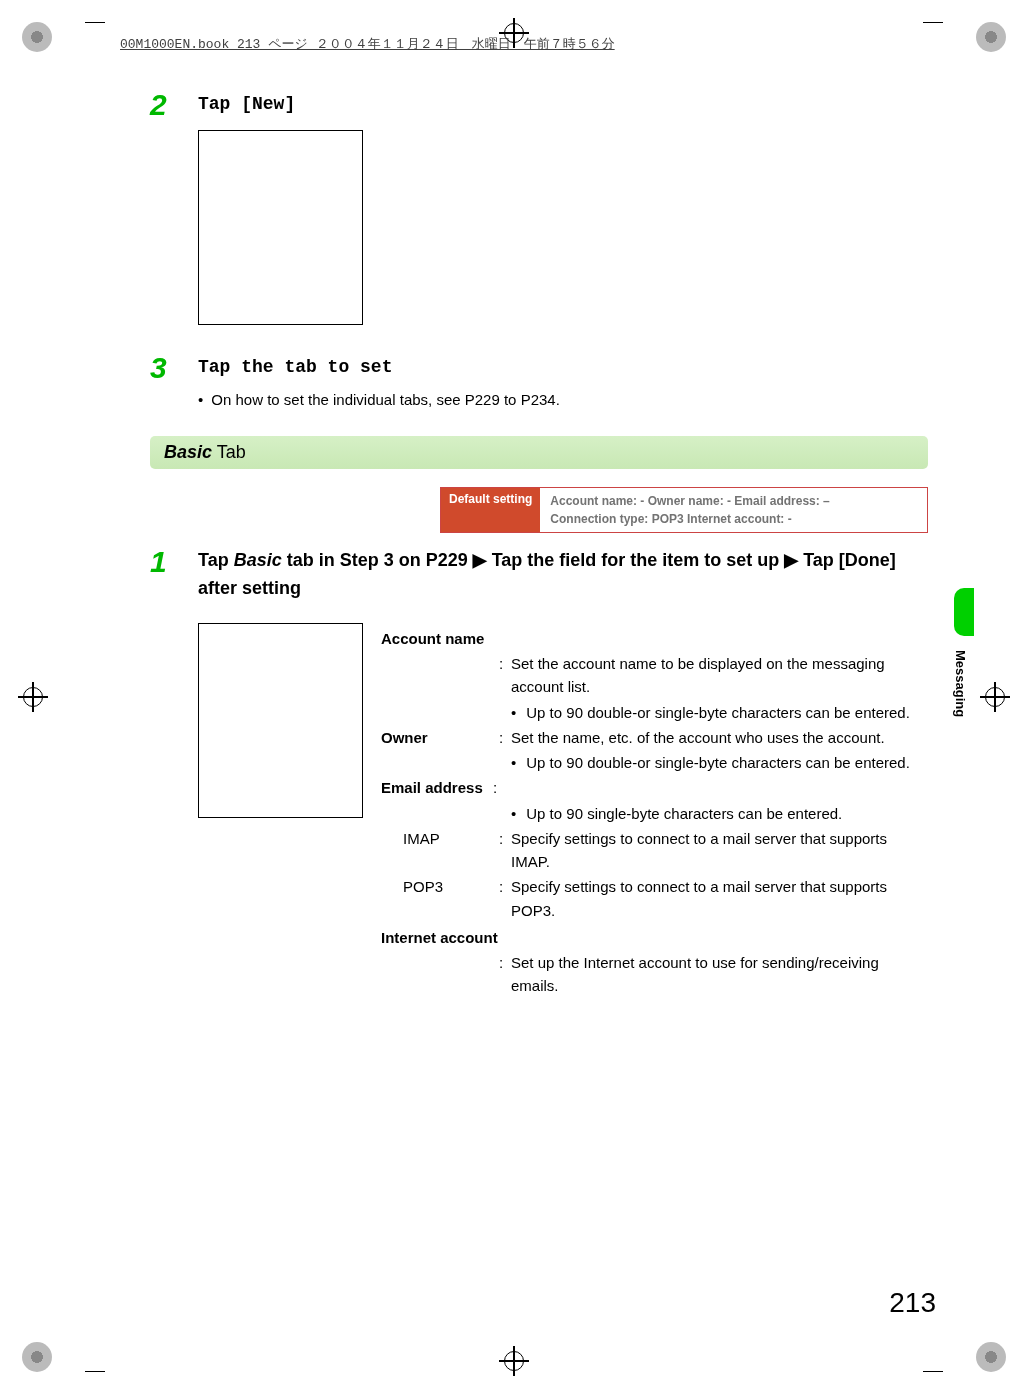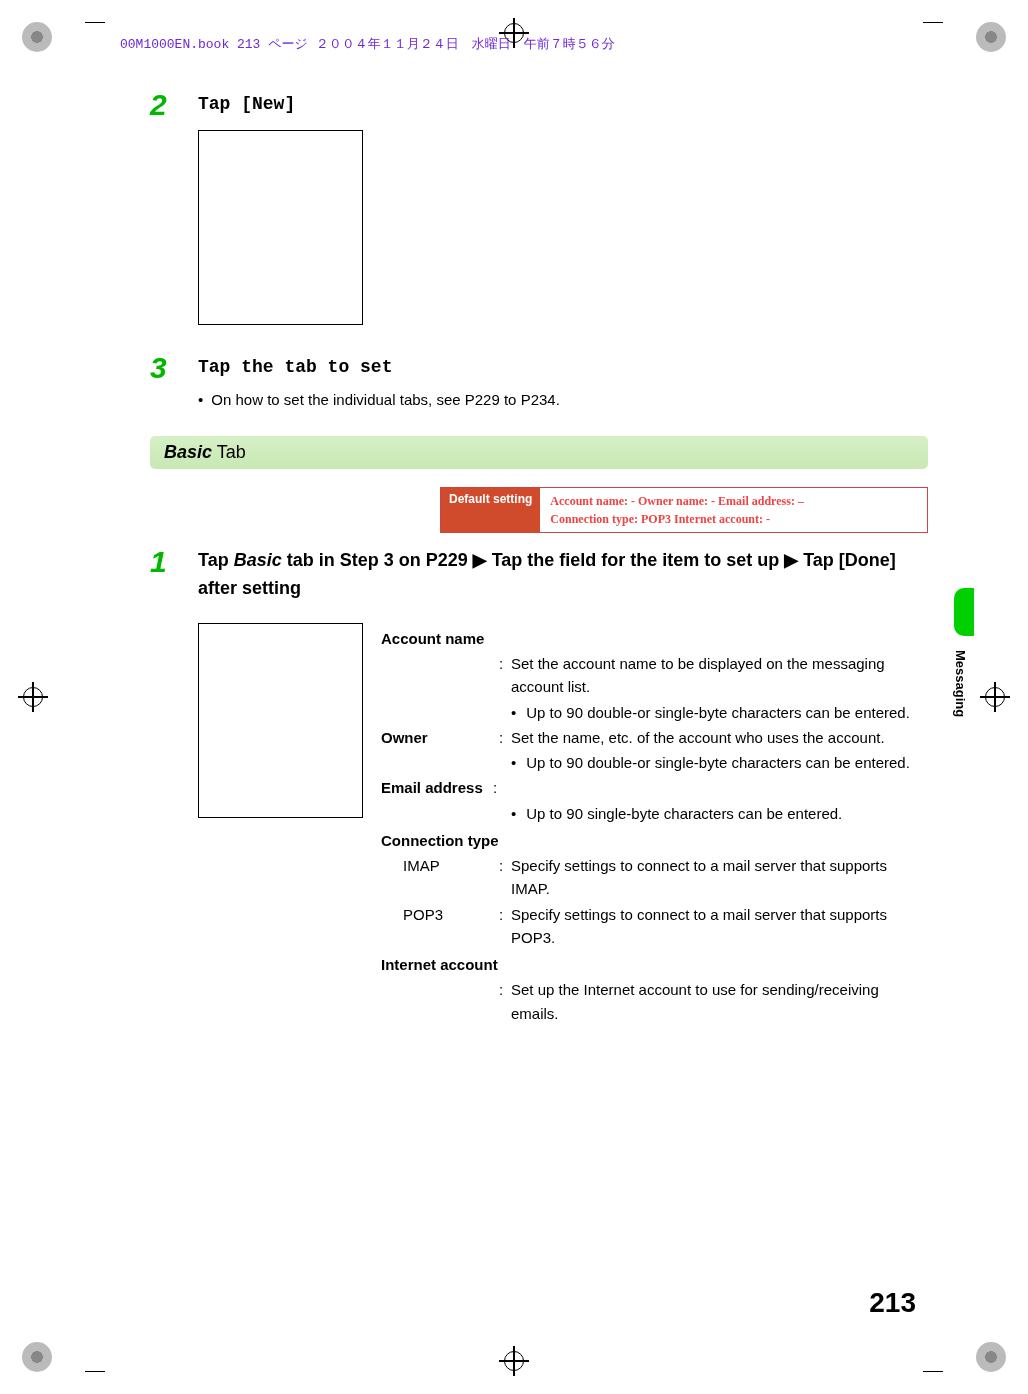"00M1000EN.book 213 ページ ２００４年１１月２４日 水曜日" .header-info { color: #6d28d9 -> #404040; text-decoration: none -> underline }
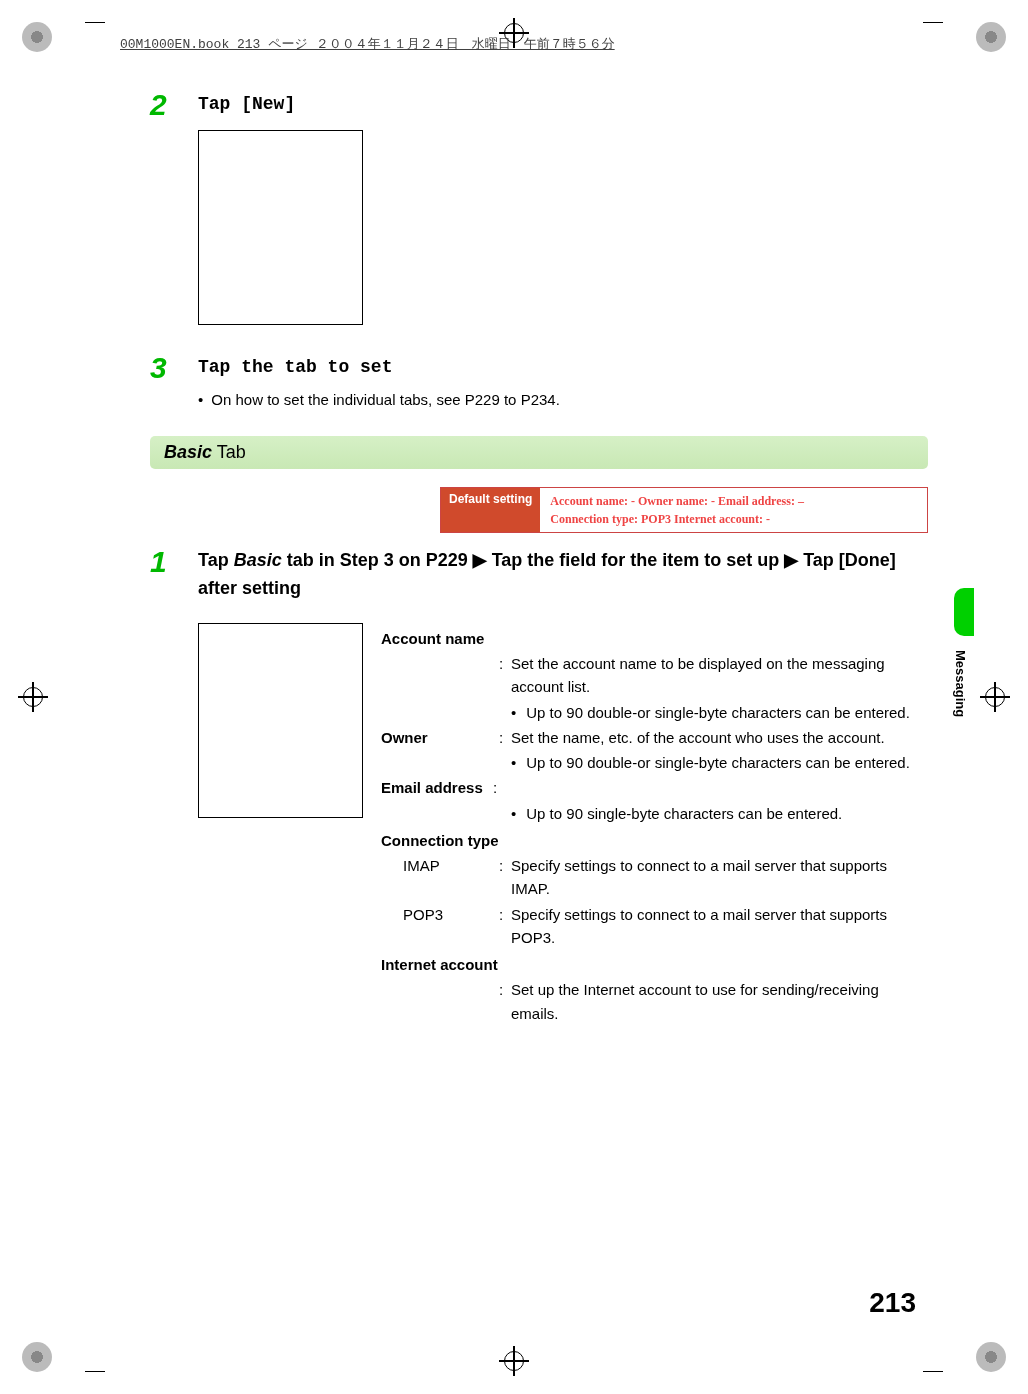"Account name: - Owner name:" .default-table .val { color: #ef4444 -> #737373; font-family: Liberation Serif, serif -> none }
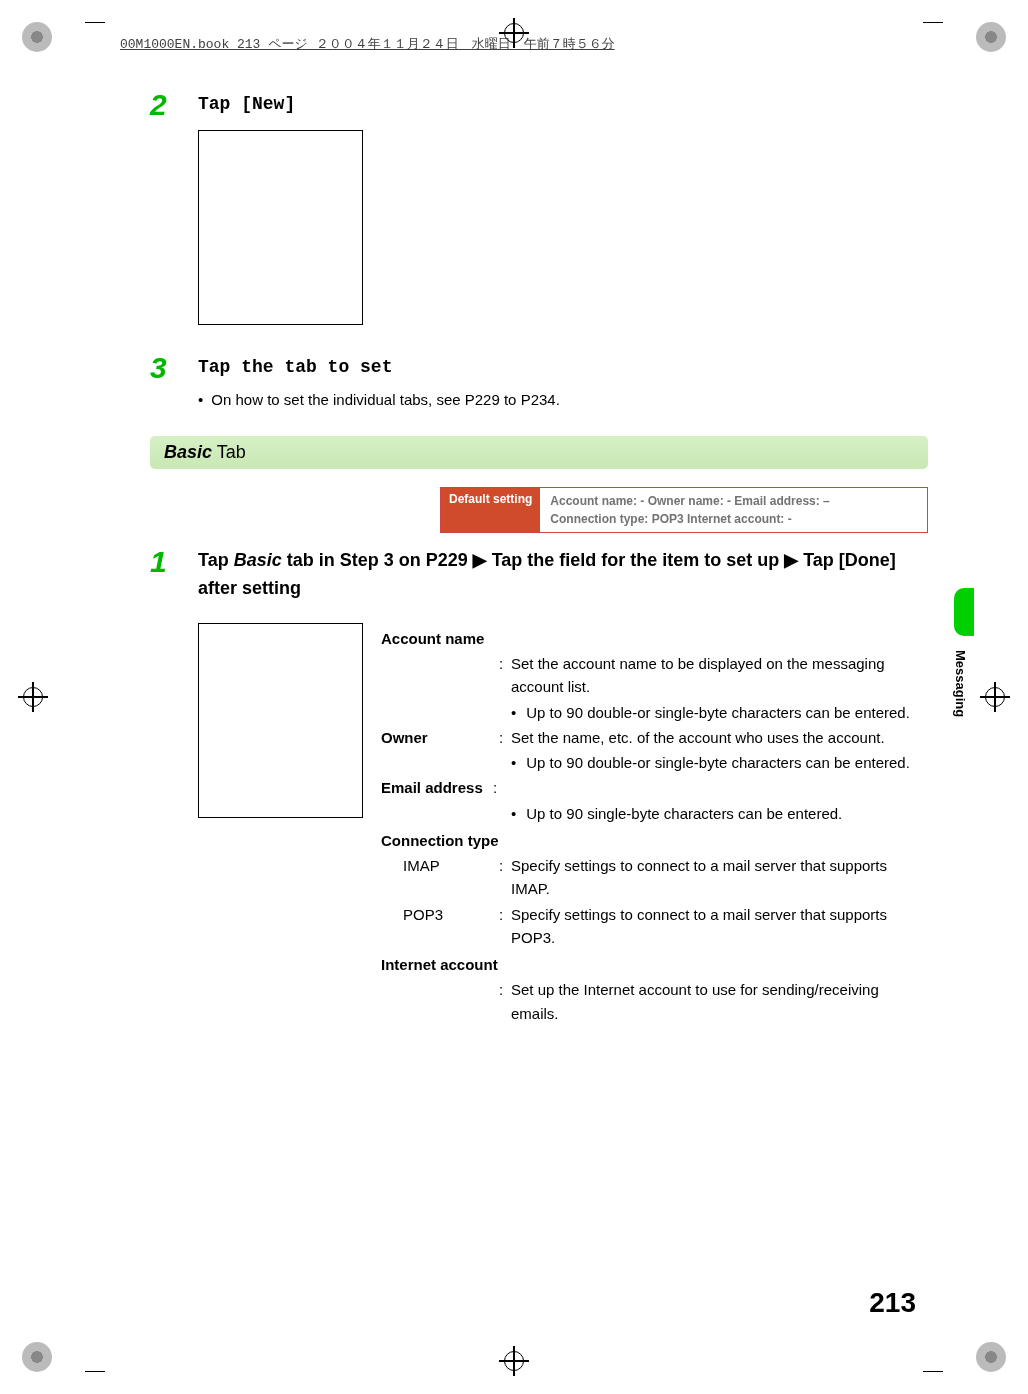"Connection type" div.def-header { html: <div>Connection type</div> -> none }
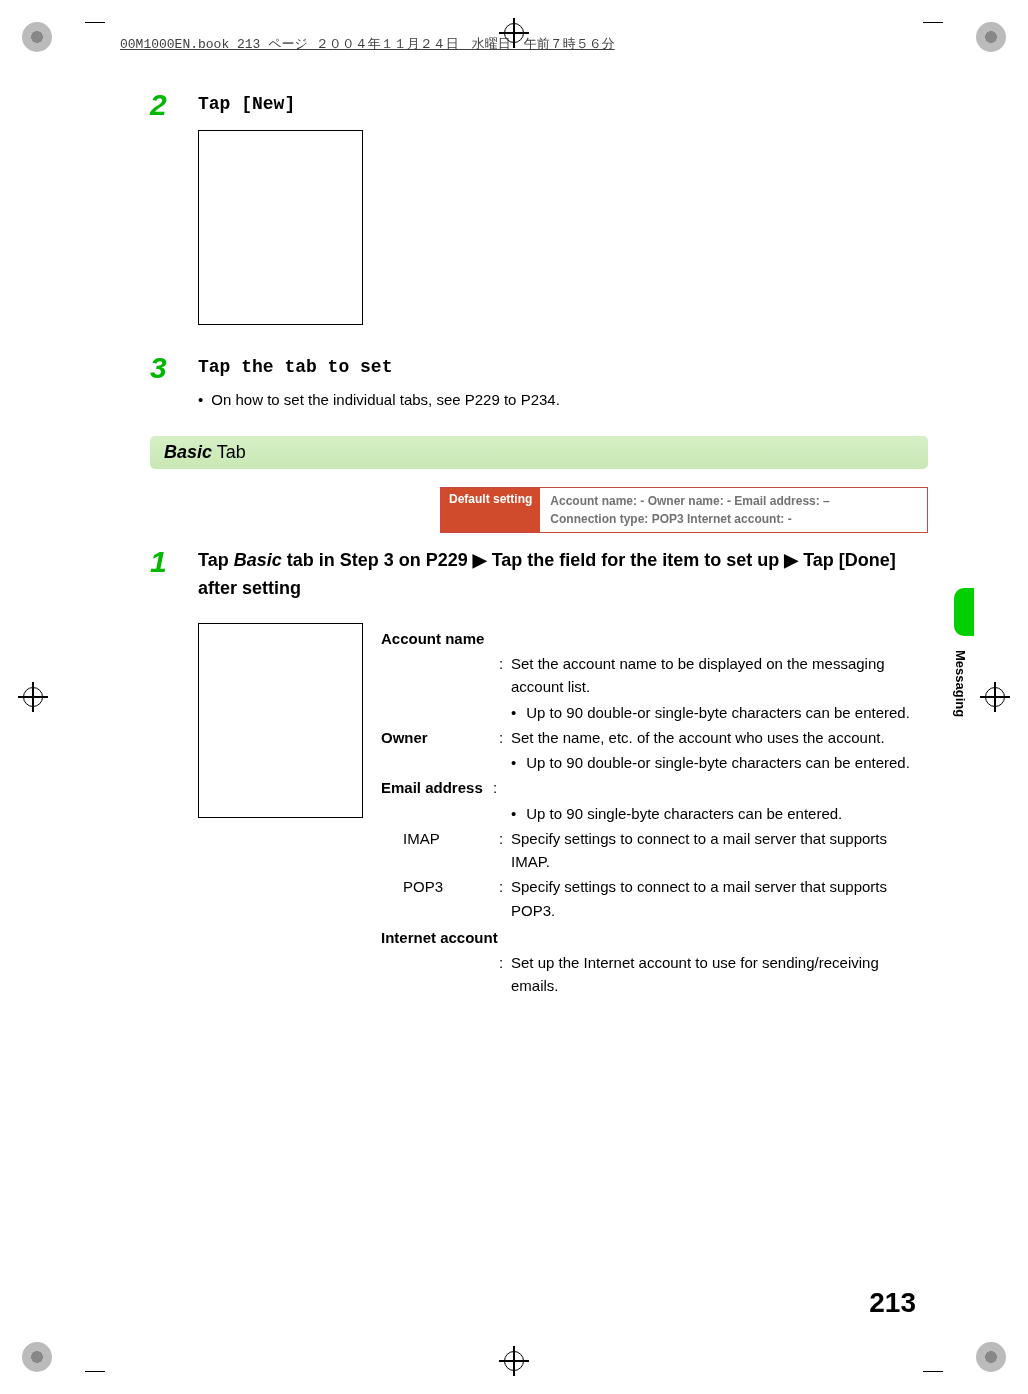"213" .page-num { font-weight: bold -> normal; right: 112px -> 92px }
